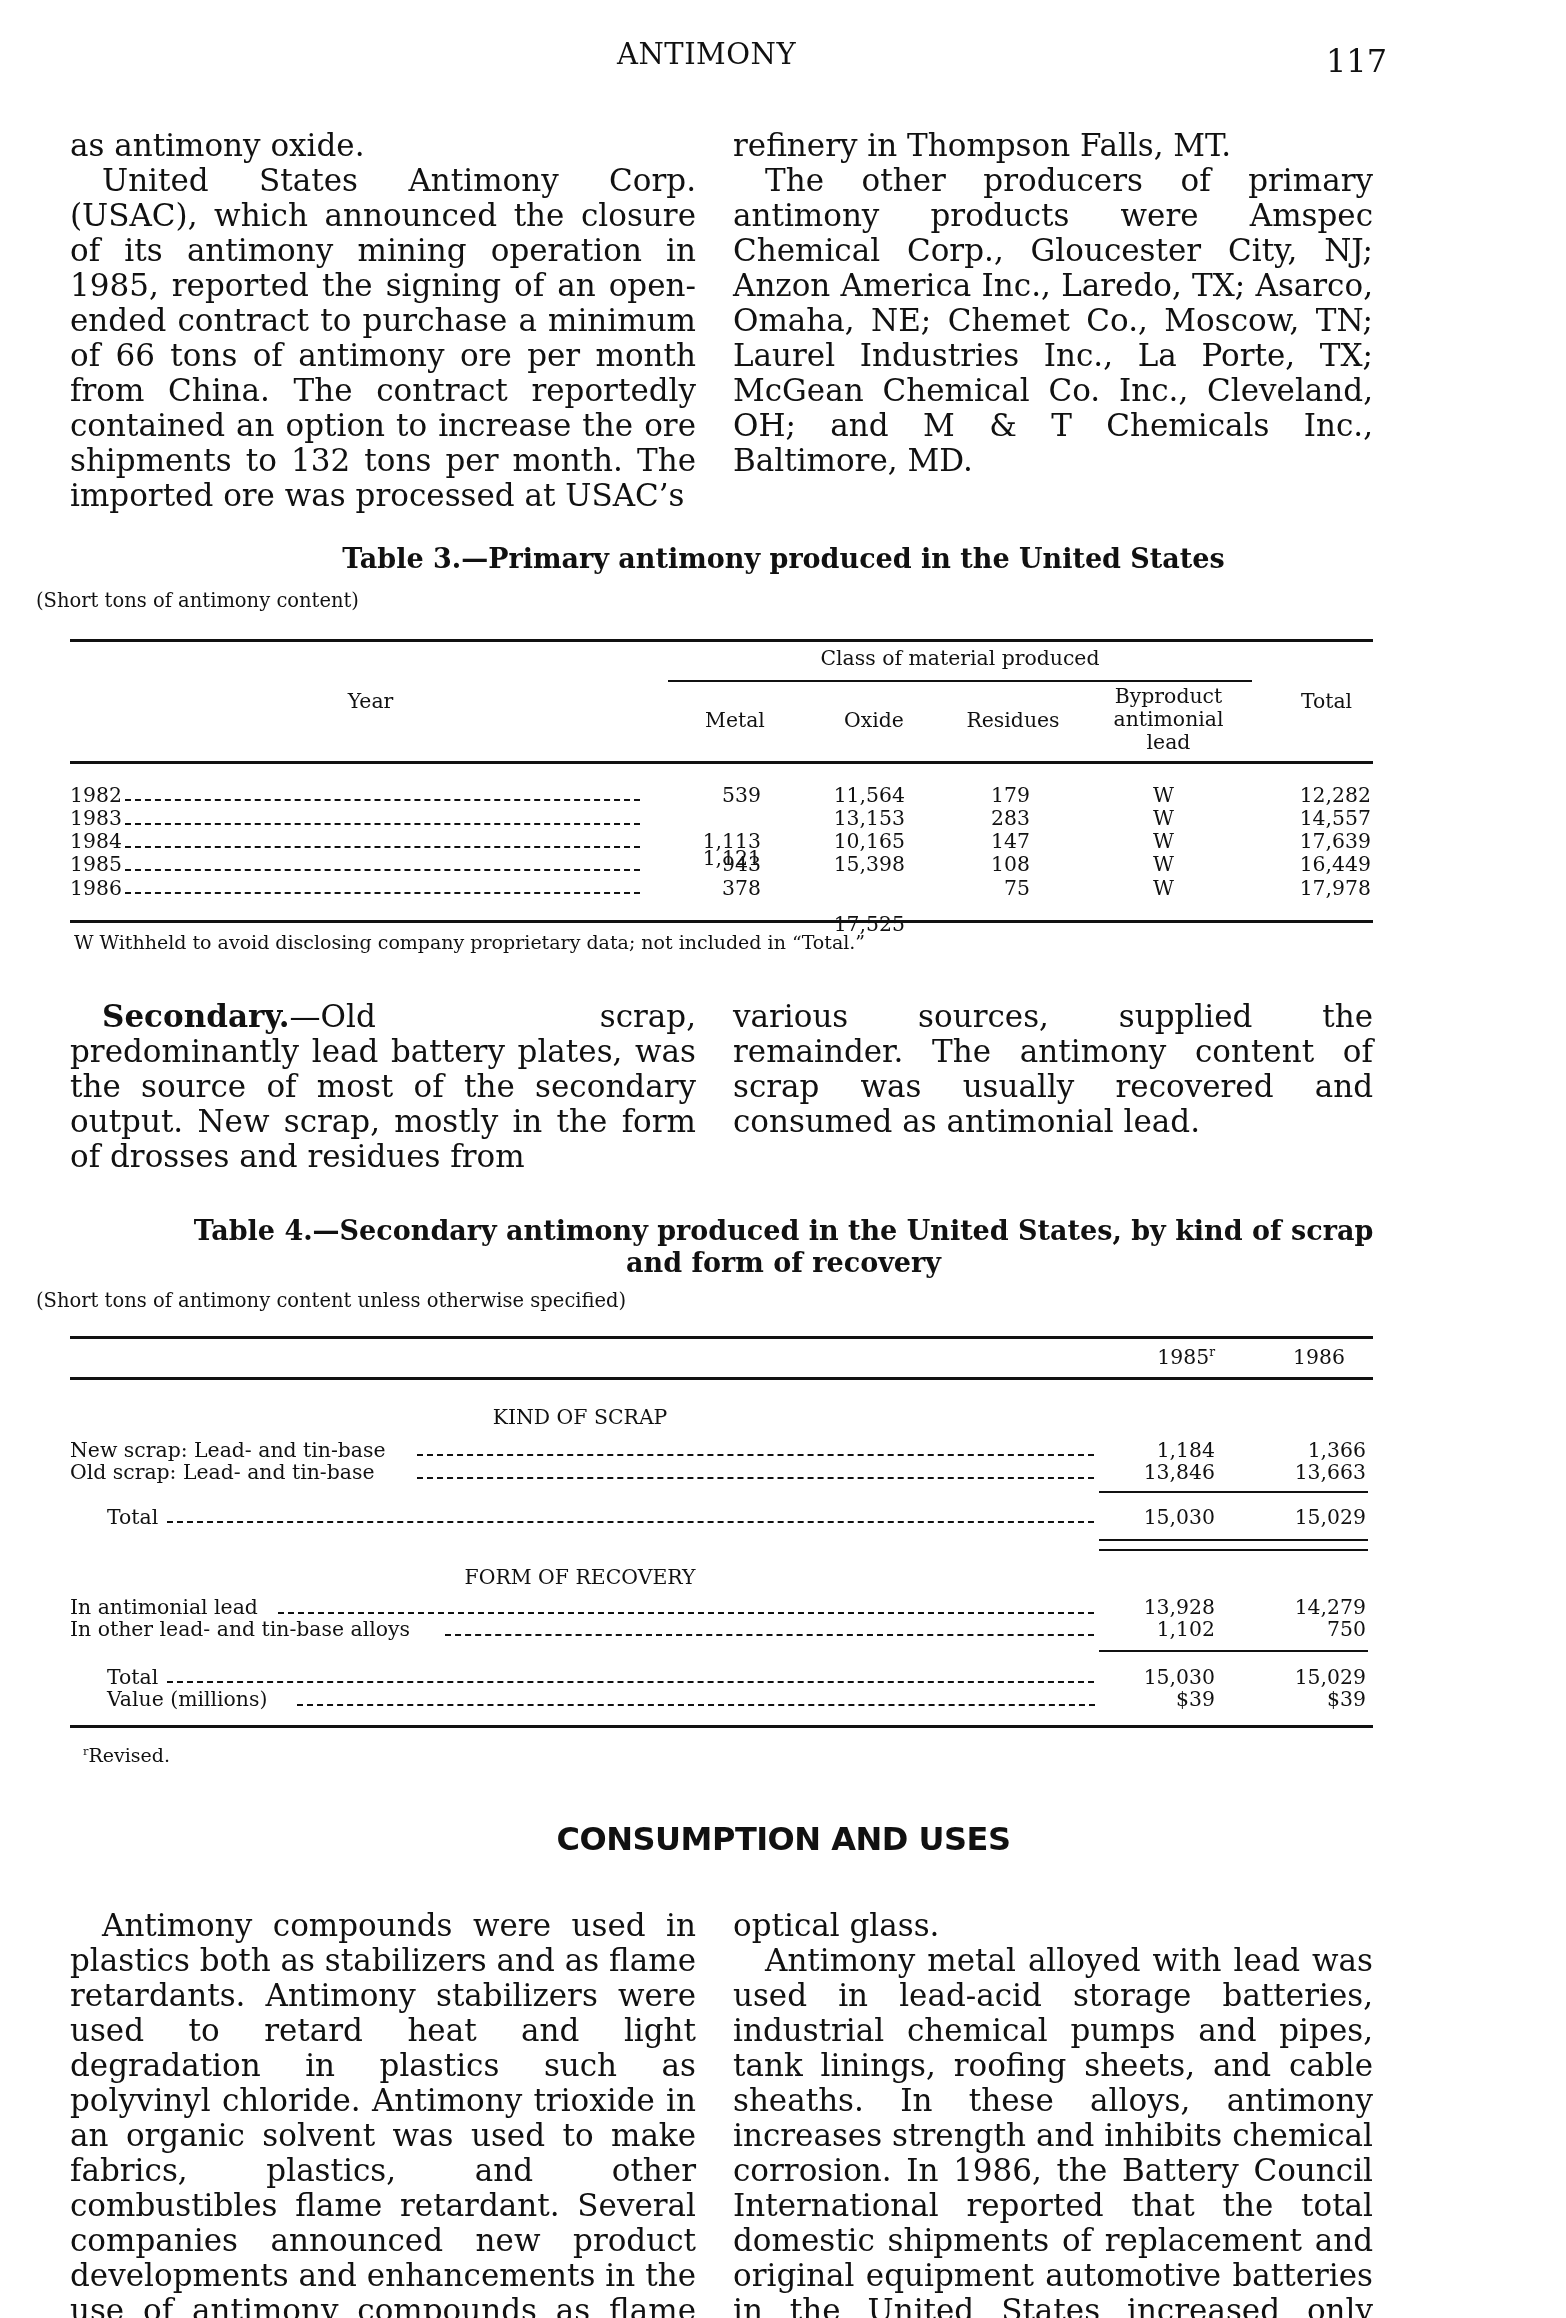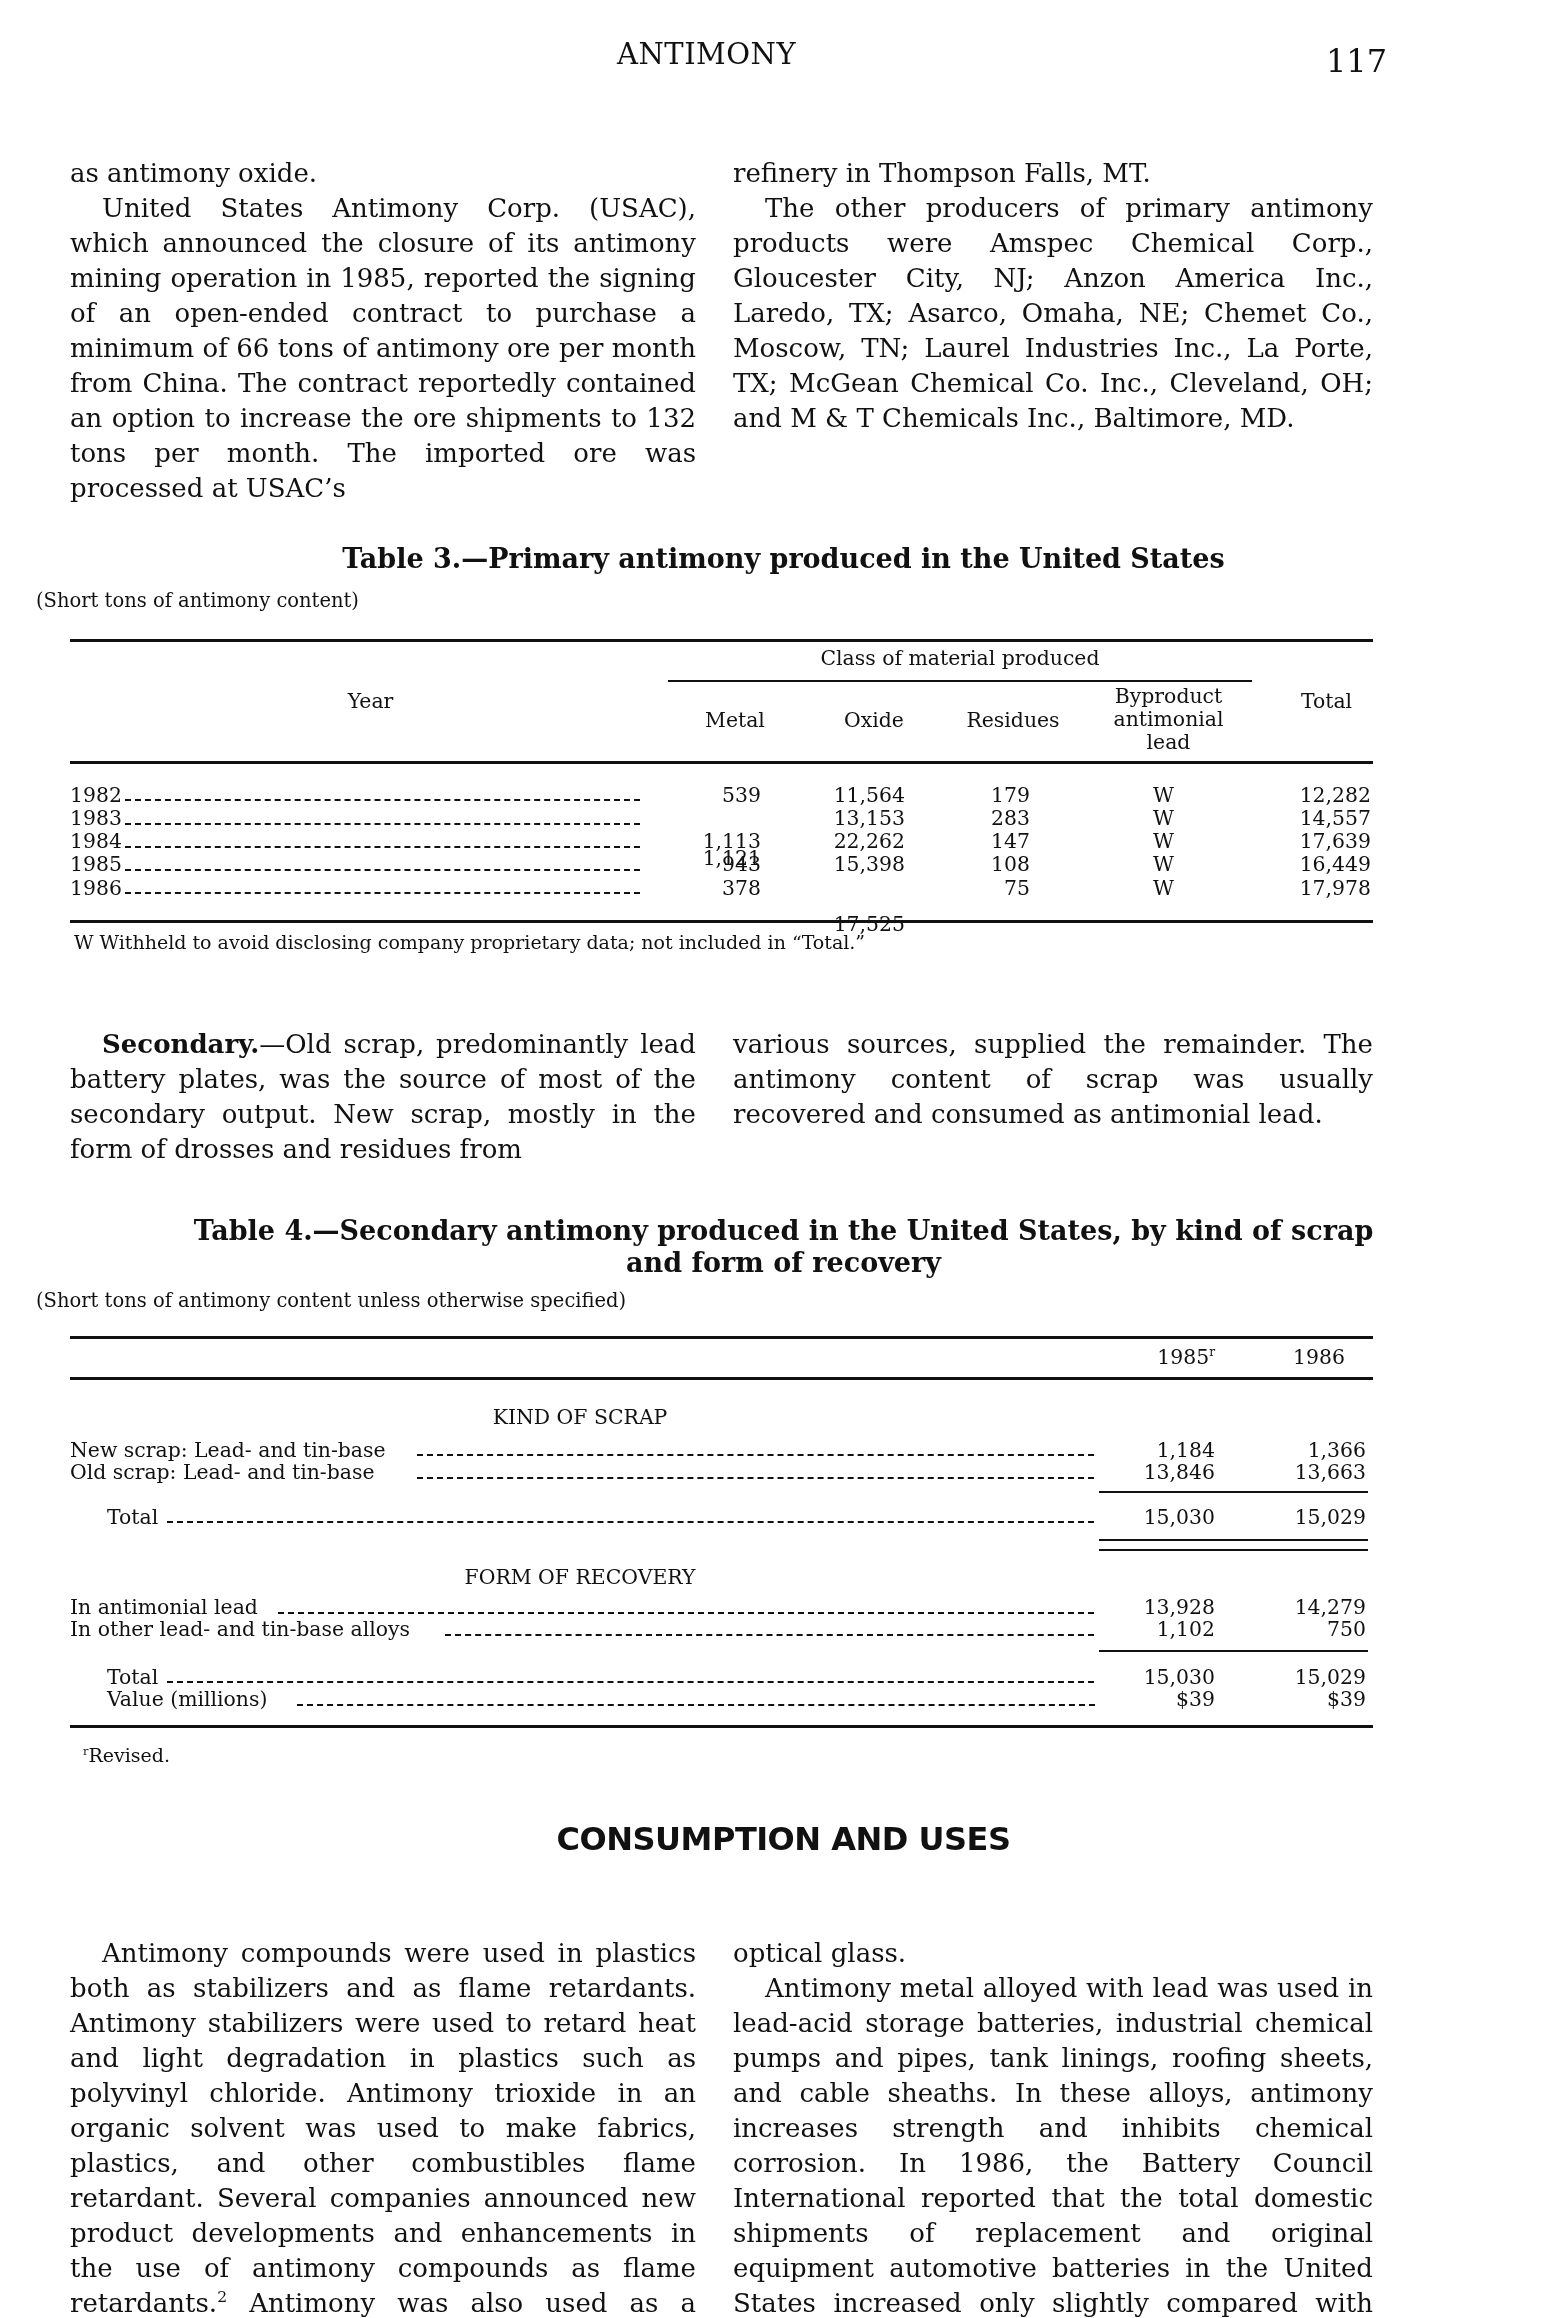"as antimony oxide." .col { font-size: 26px -> 31px; margin-top: 28px -> none }
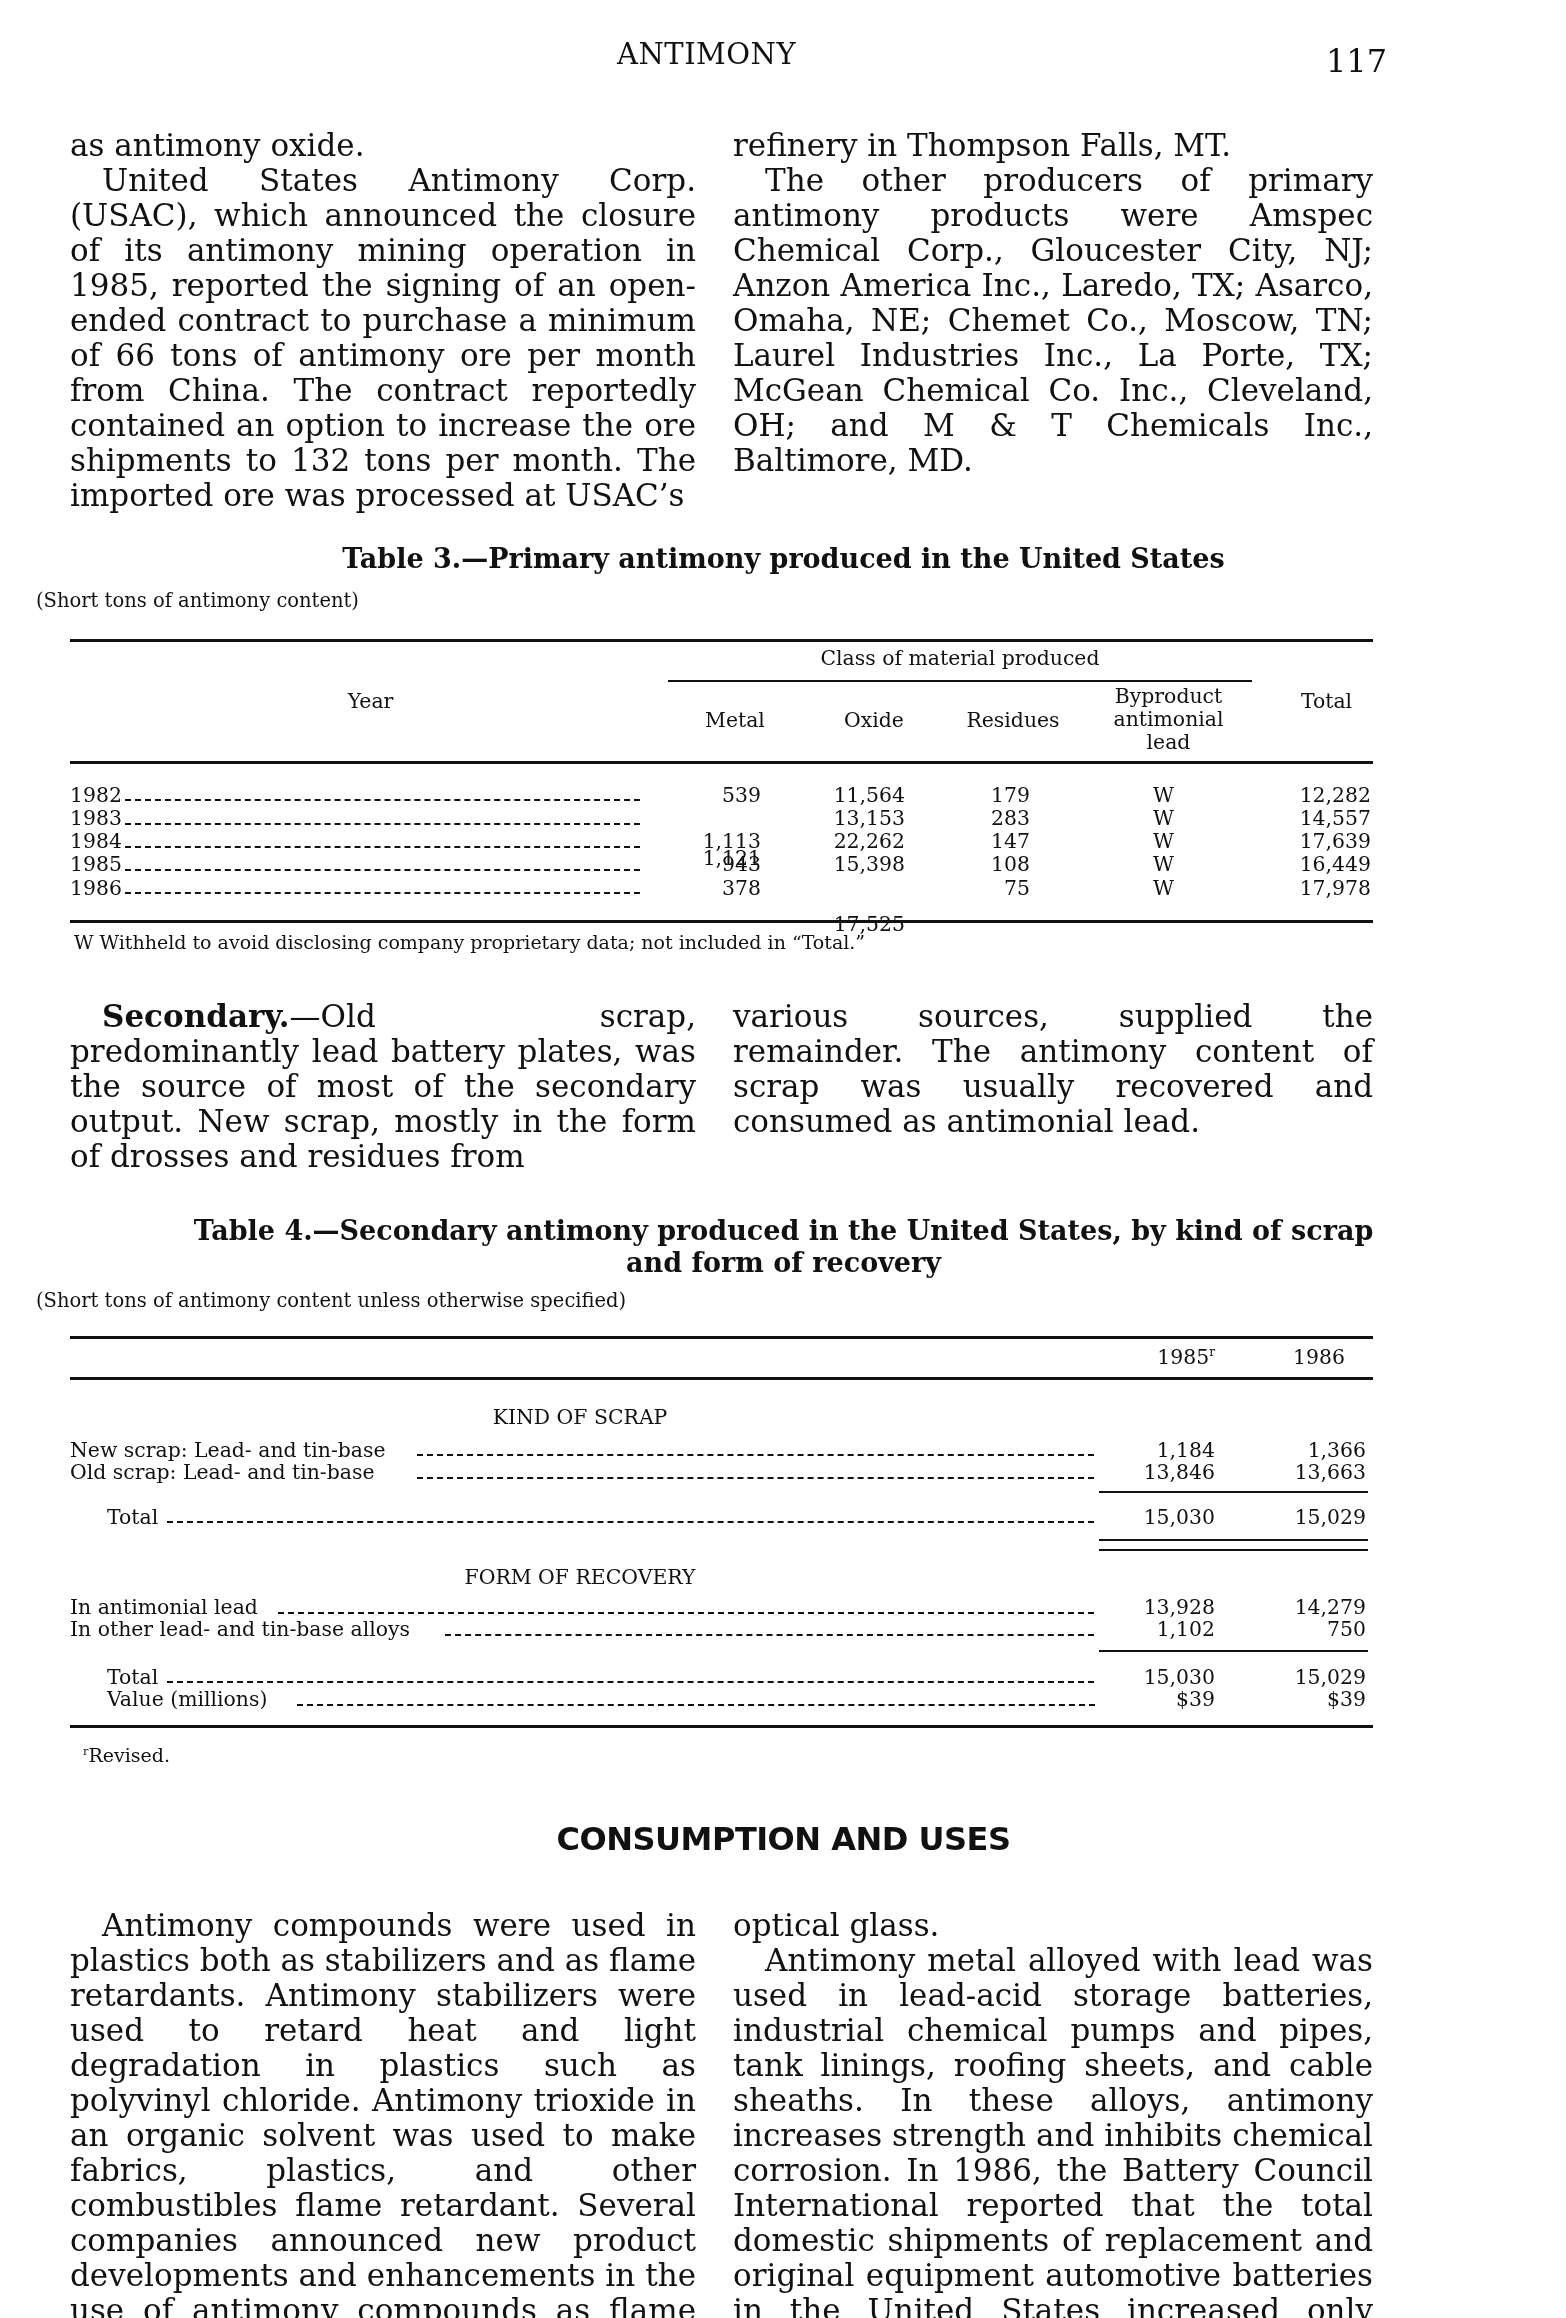"22,262" div.cell { text: 22,262 -> 10,165 }
